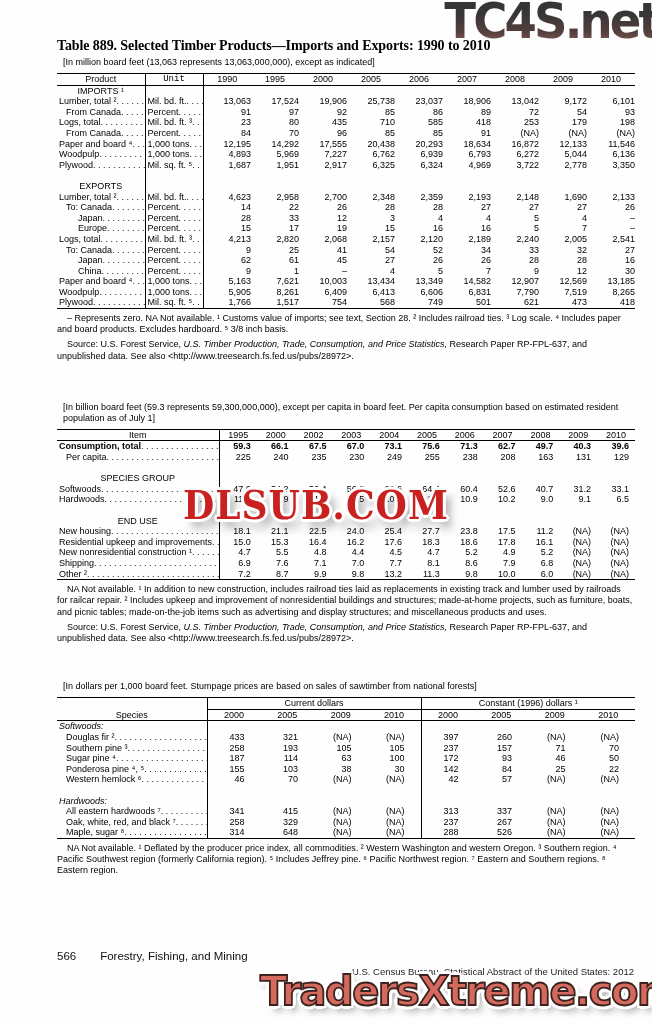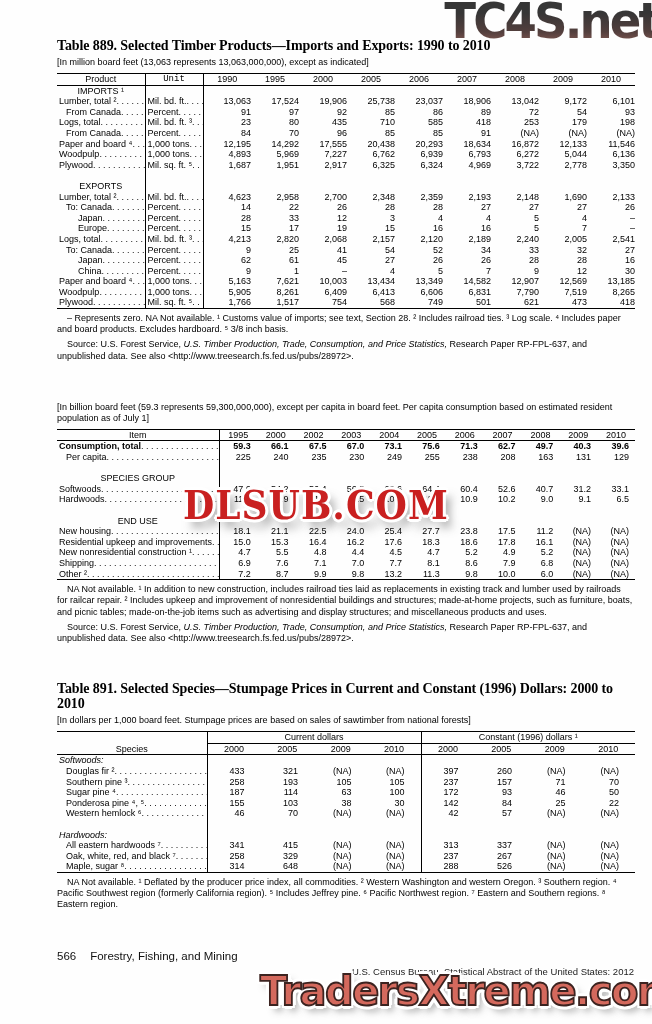"[In million board feet (13,063" .bracket { margin: 0 0 5px 0 -> 0 0 5px 6px }
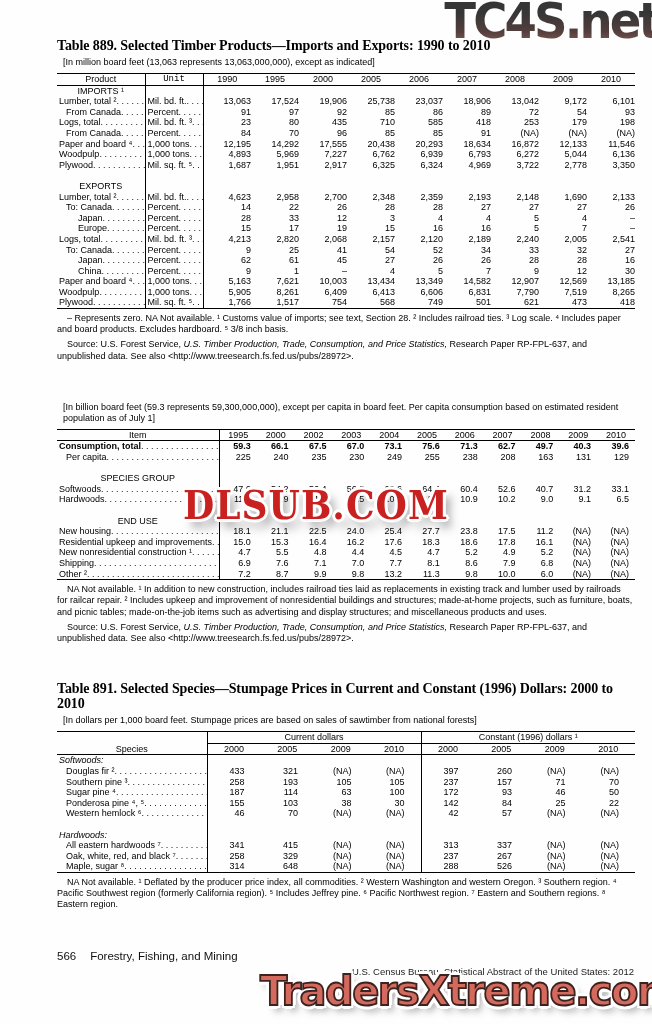"Table 891. Selected Species—Stumpage" h1.tbl-title { html: <h1>Table 891. Selected Species—Stumpage Prices in Current and Constant (1996) Dollars: 2000 to 2010</h1> -> none }
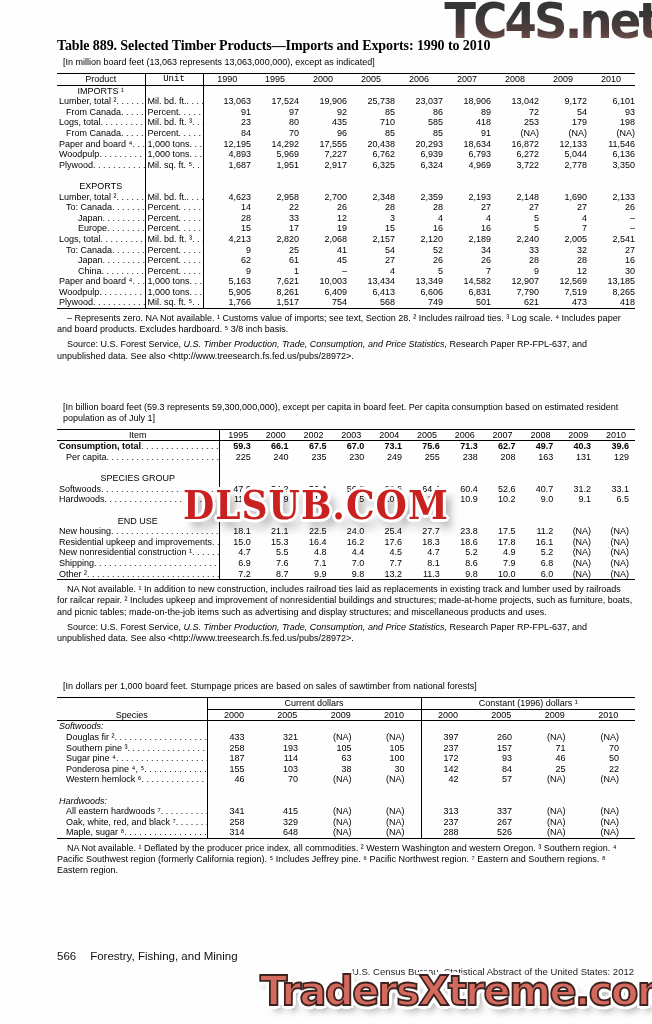"566" .footer-left .pgnum { margin-right: 14px -> 24px }
